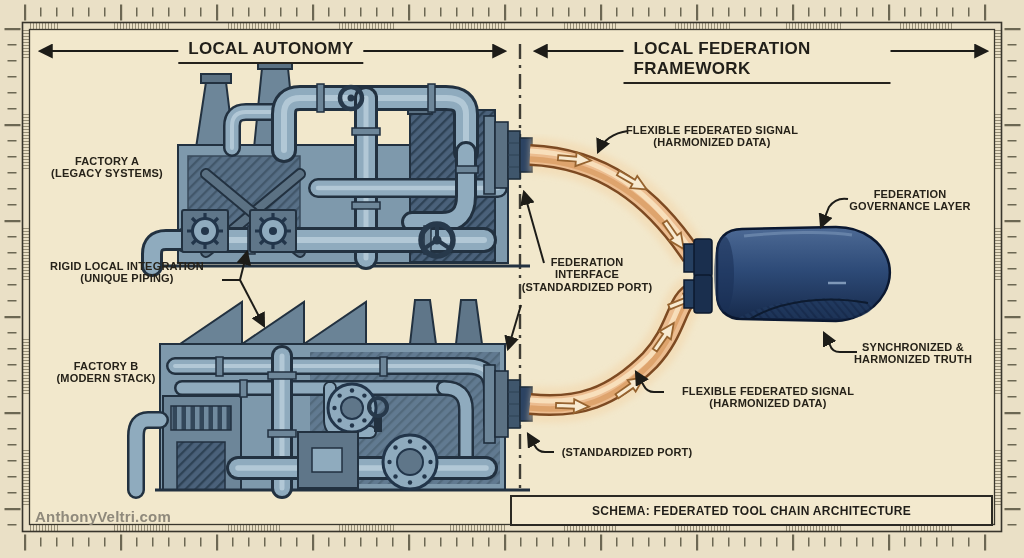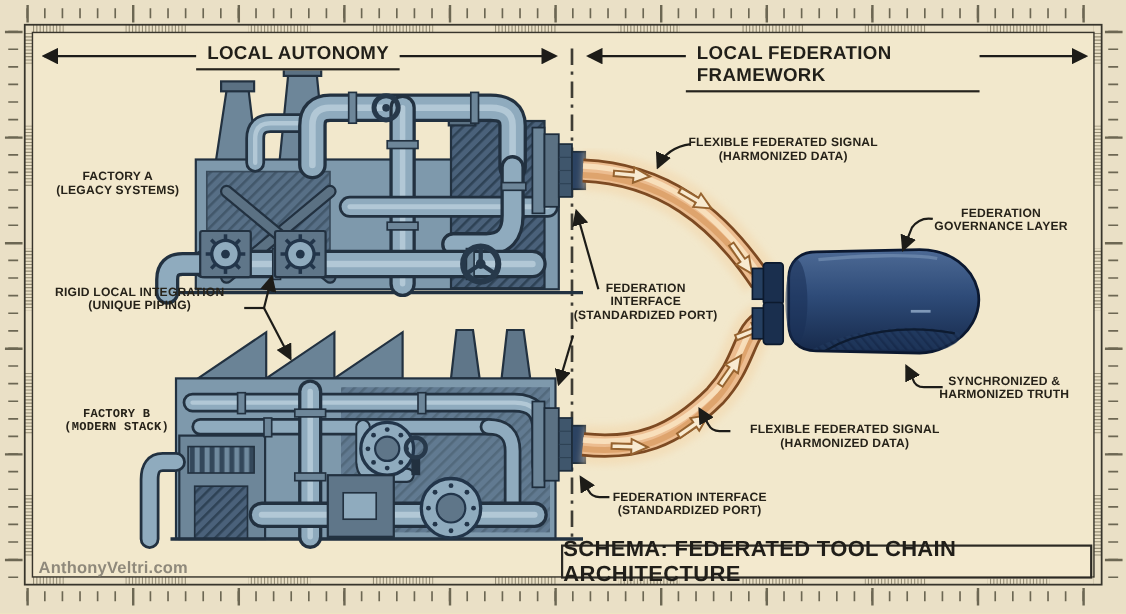"FACTORY B" div.lbl { font-family: Liberation Mono, monospace -> none; top: 371px -> 360px }
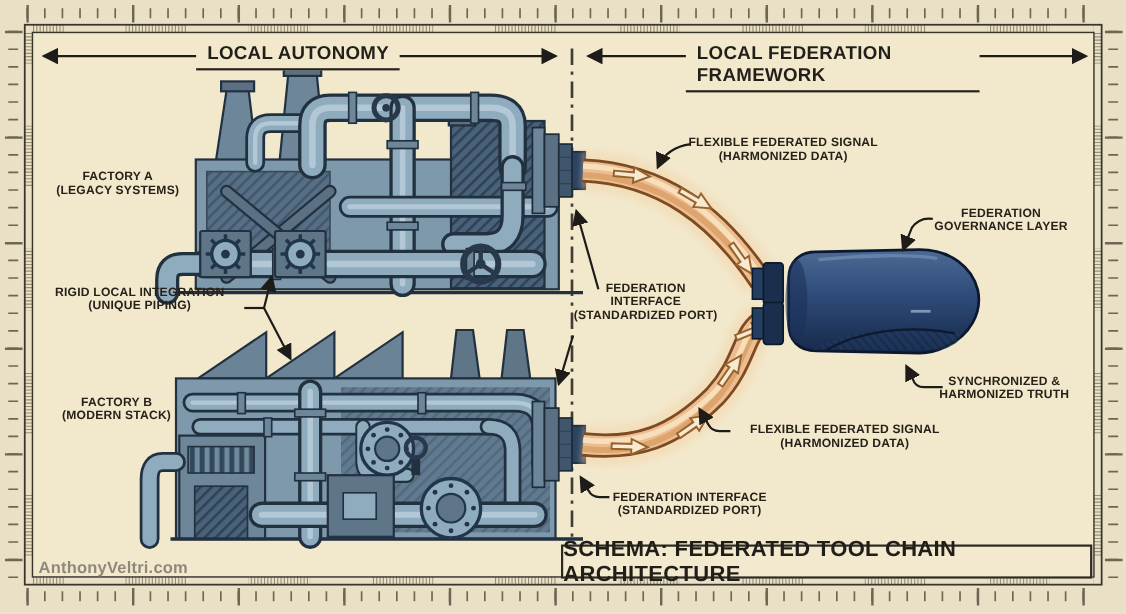"FEDERATION INTERFACE" span { html: <span>FEDERATION INTERFACE</span> -> none }
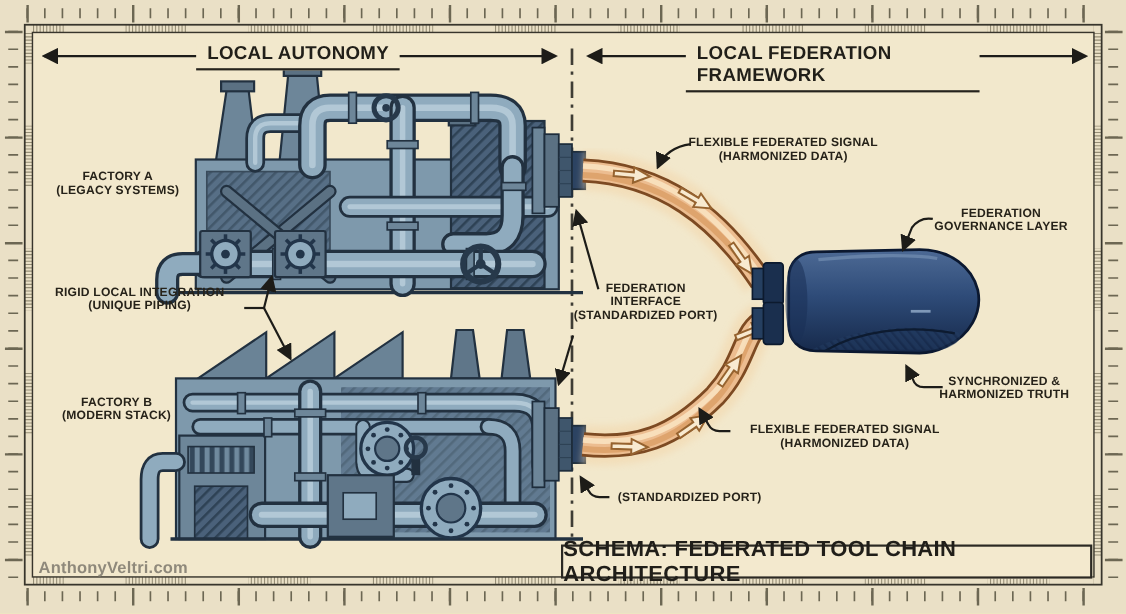"SCHEMA: FEDERATED TOOL CHAIN" .titlebox { font-size: 20px -> 12px }
